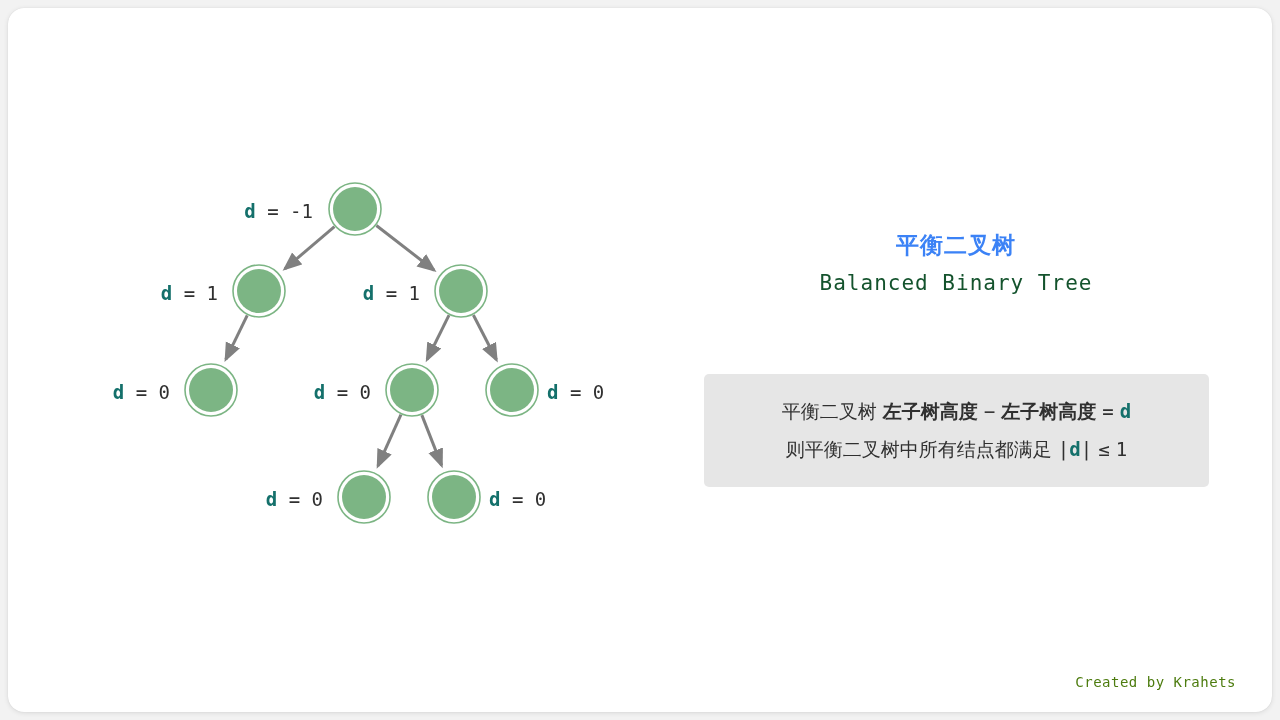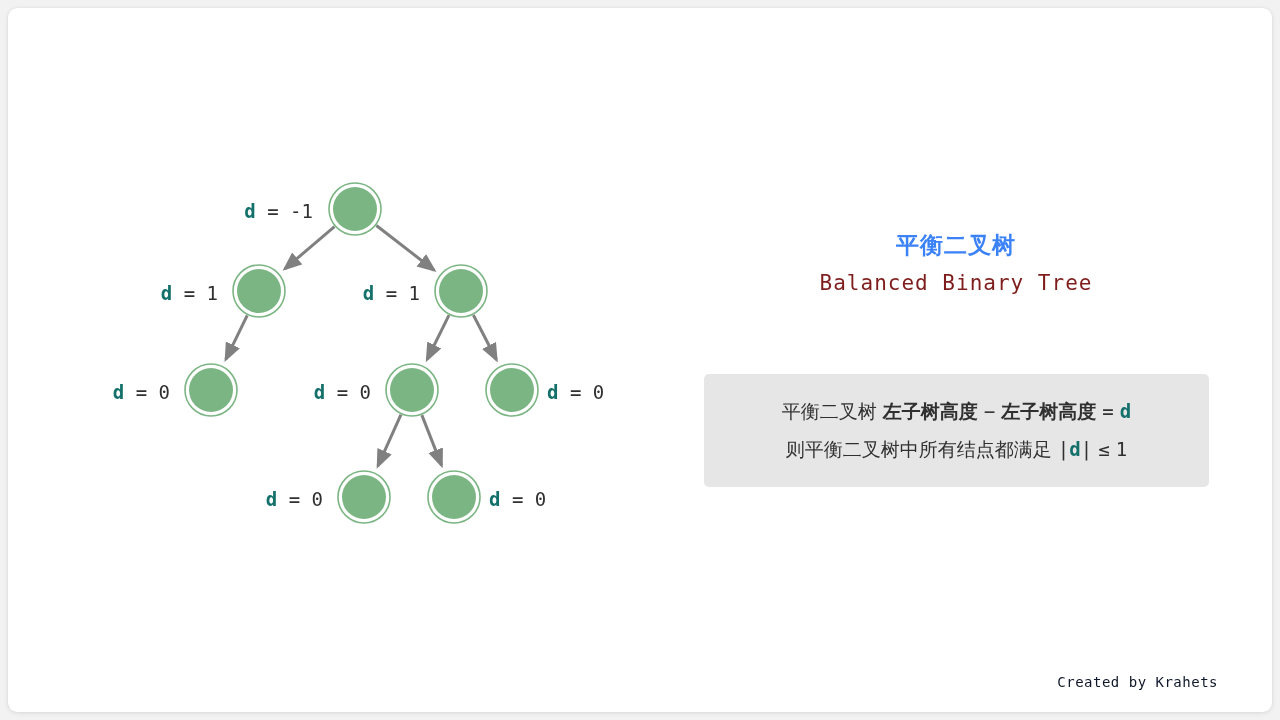"d = -1" #card { border-radius: 9px -> 16px }
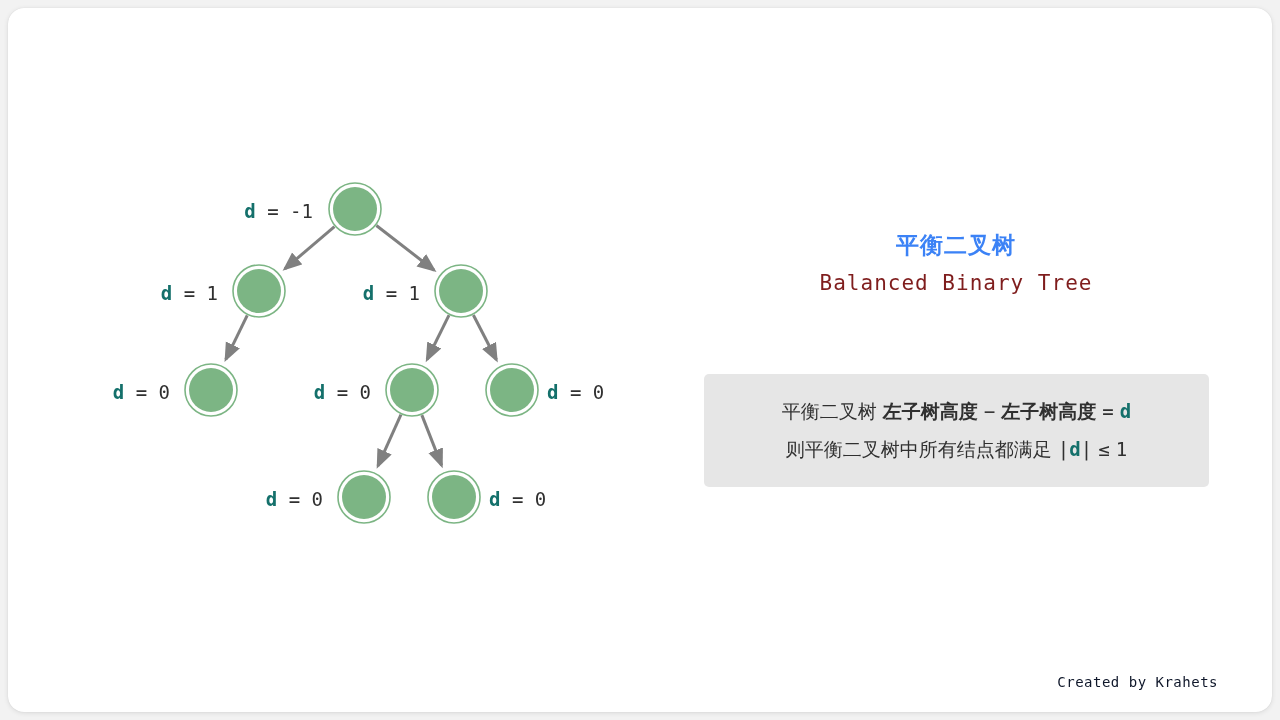"Balanced Binary Tree" #sub-title { color: #7f1d1d -> #14532d }
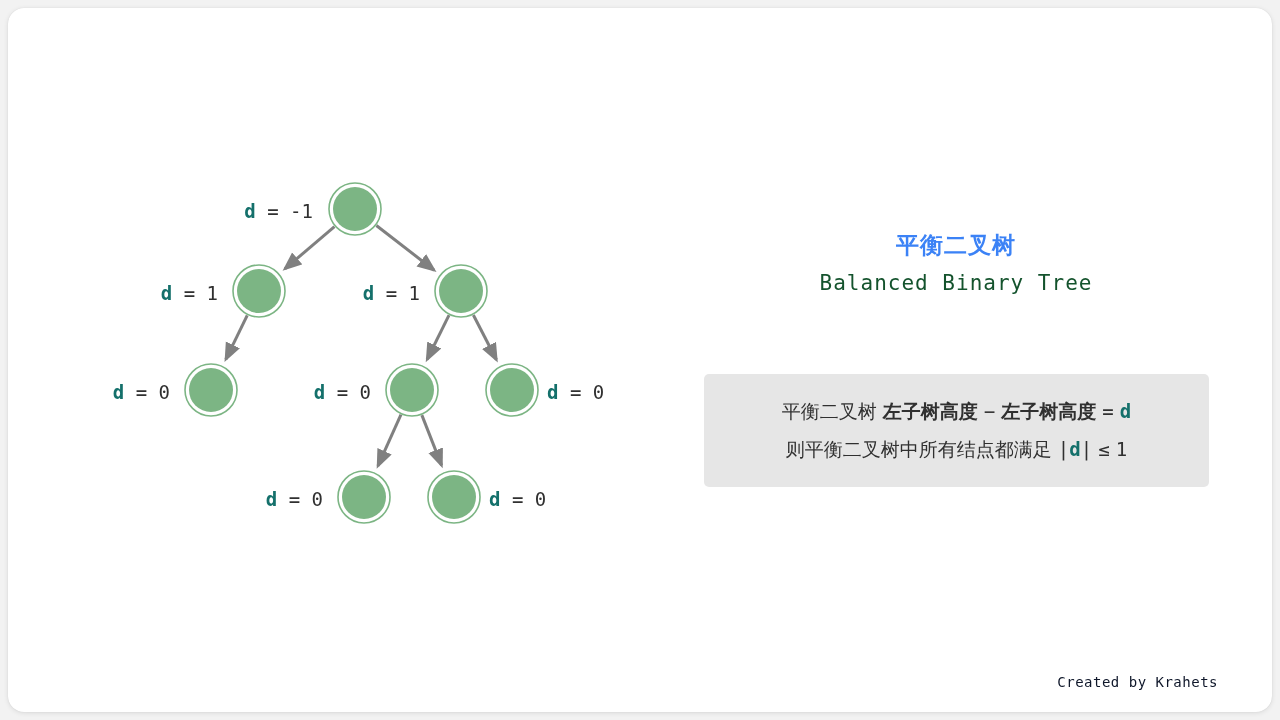"Created by Krahets" #footer { color: #0f172a -> #4d7c0f; right: 54px -> 36px }
